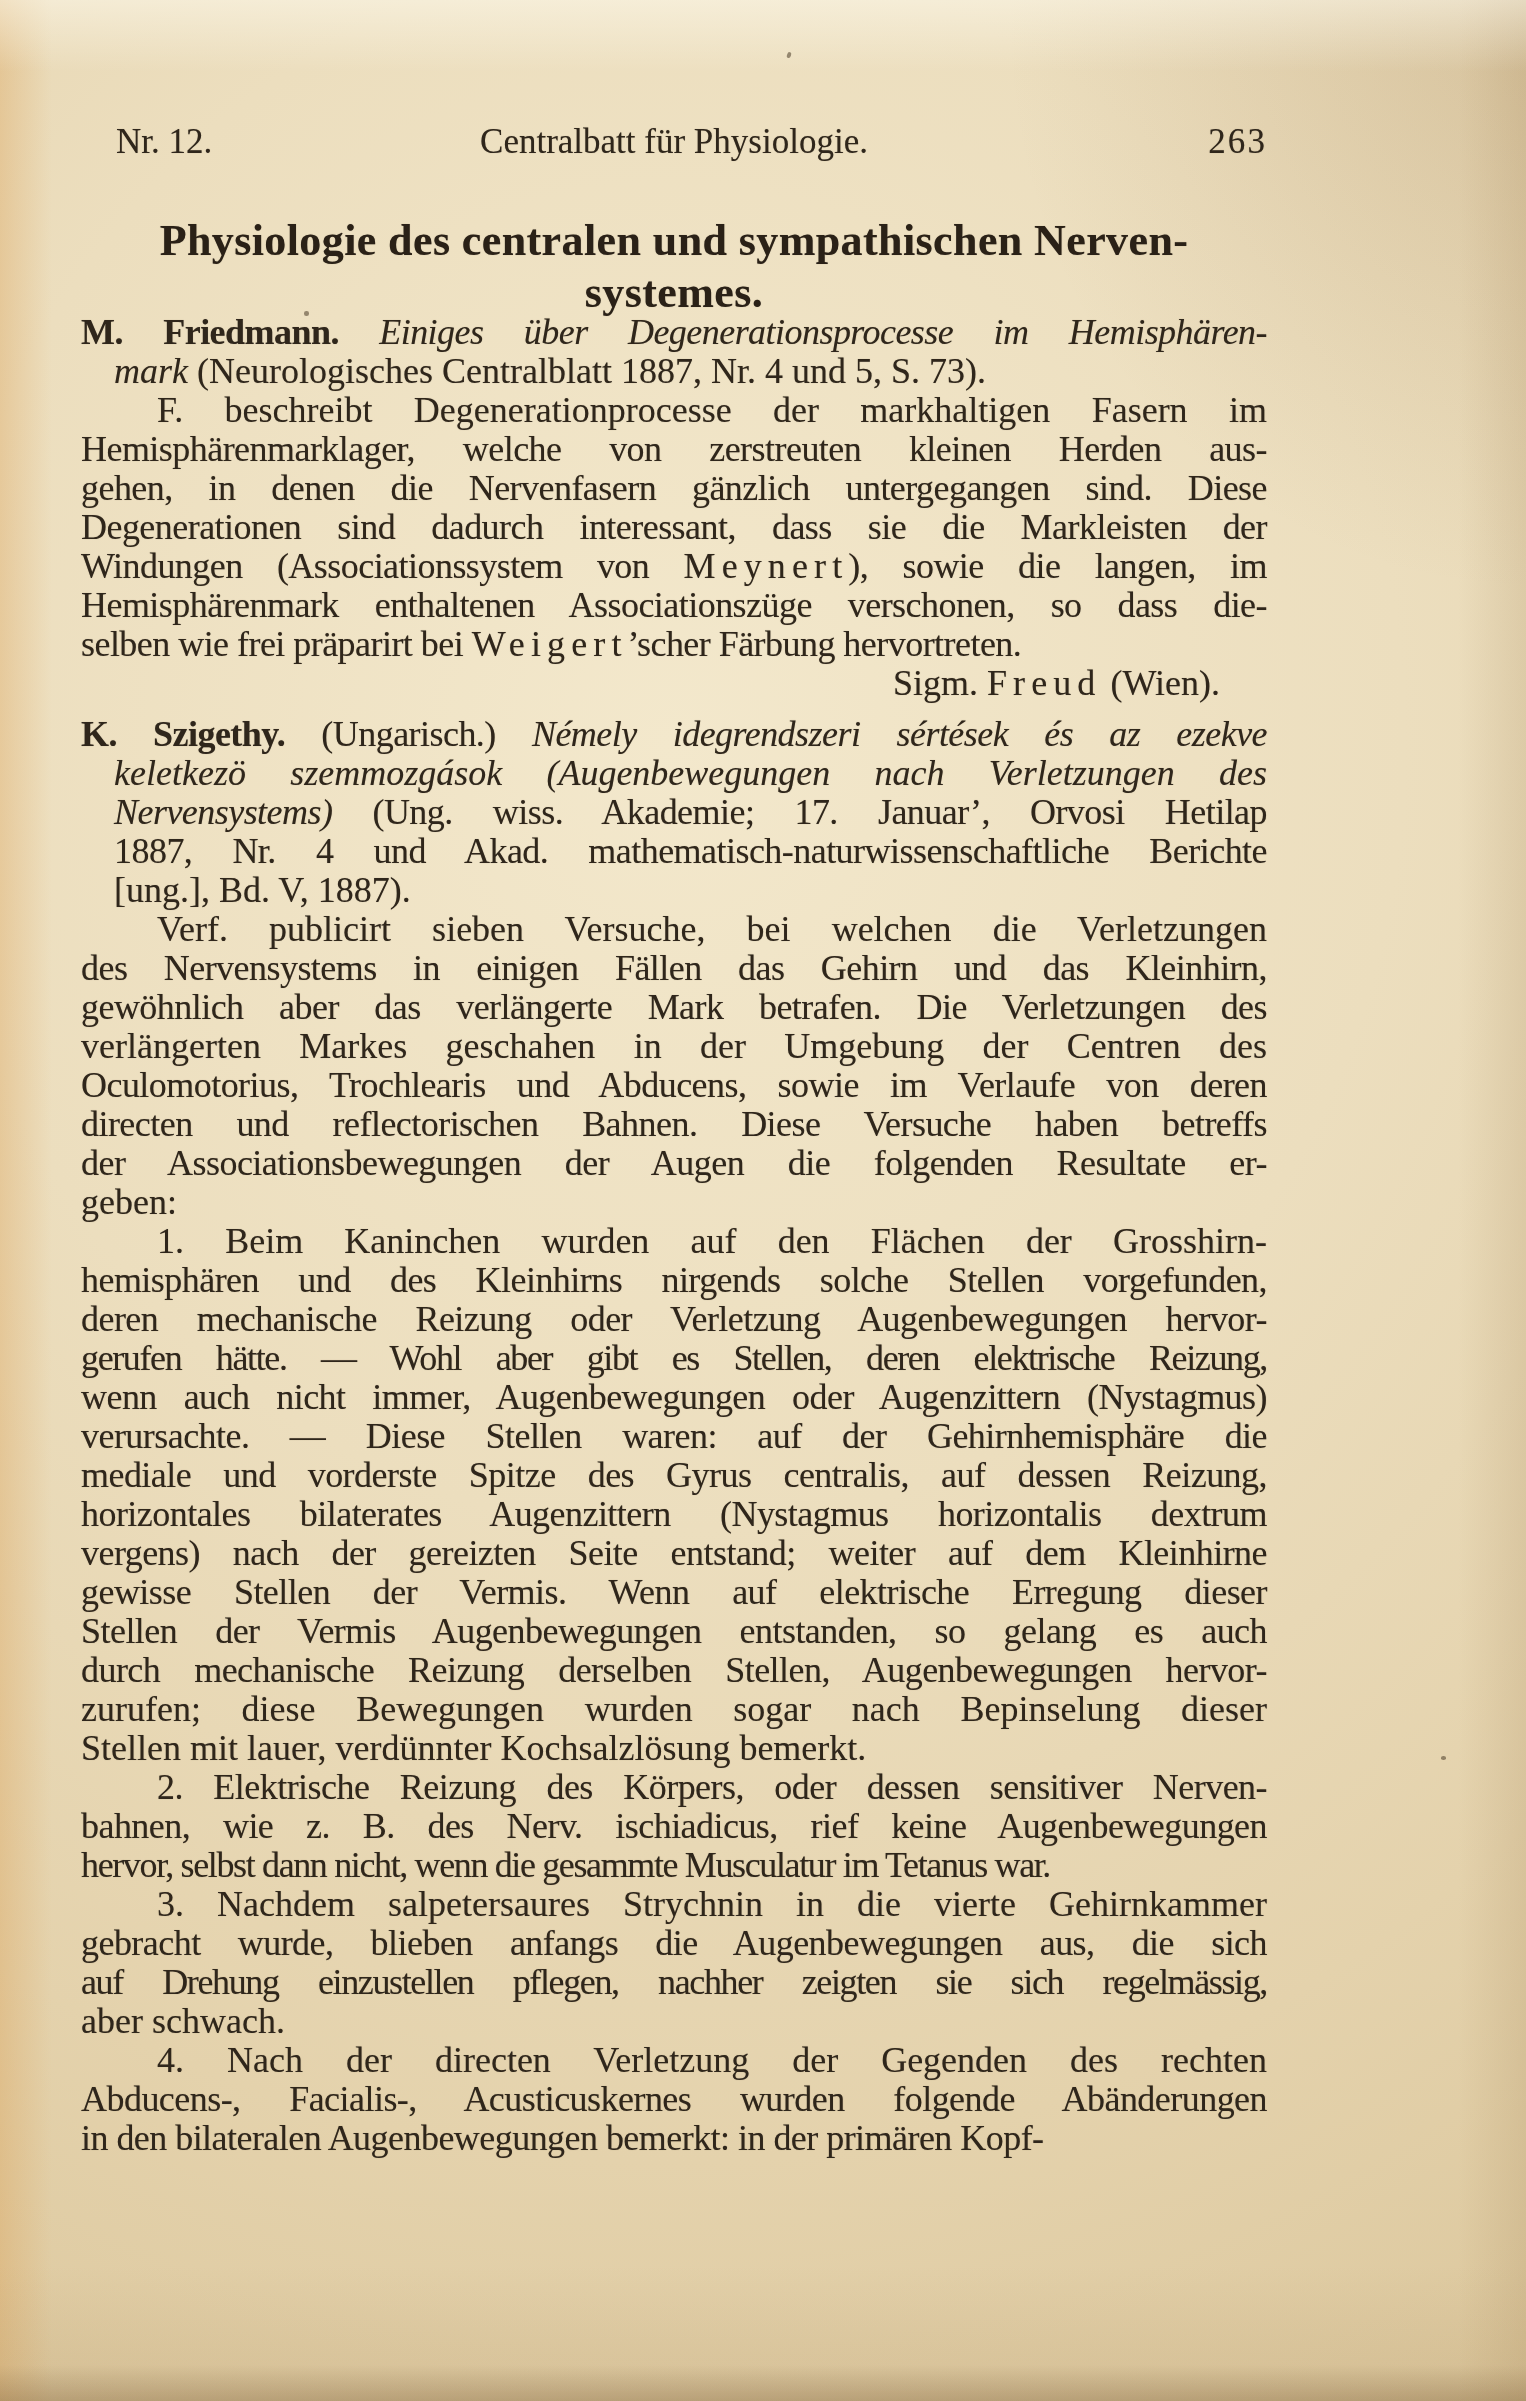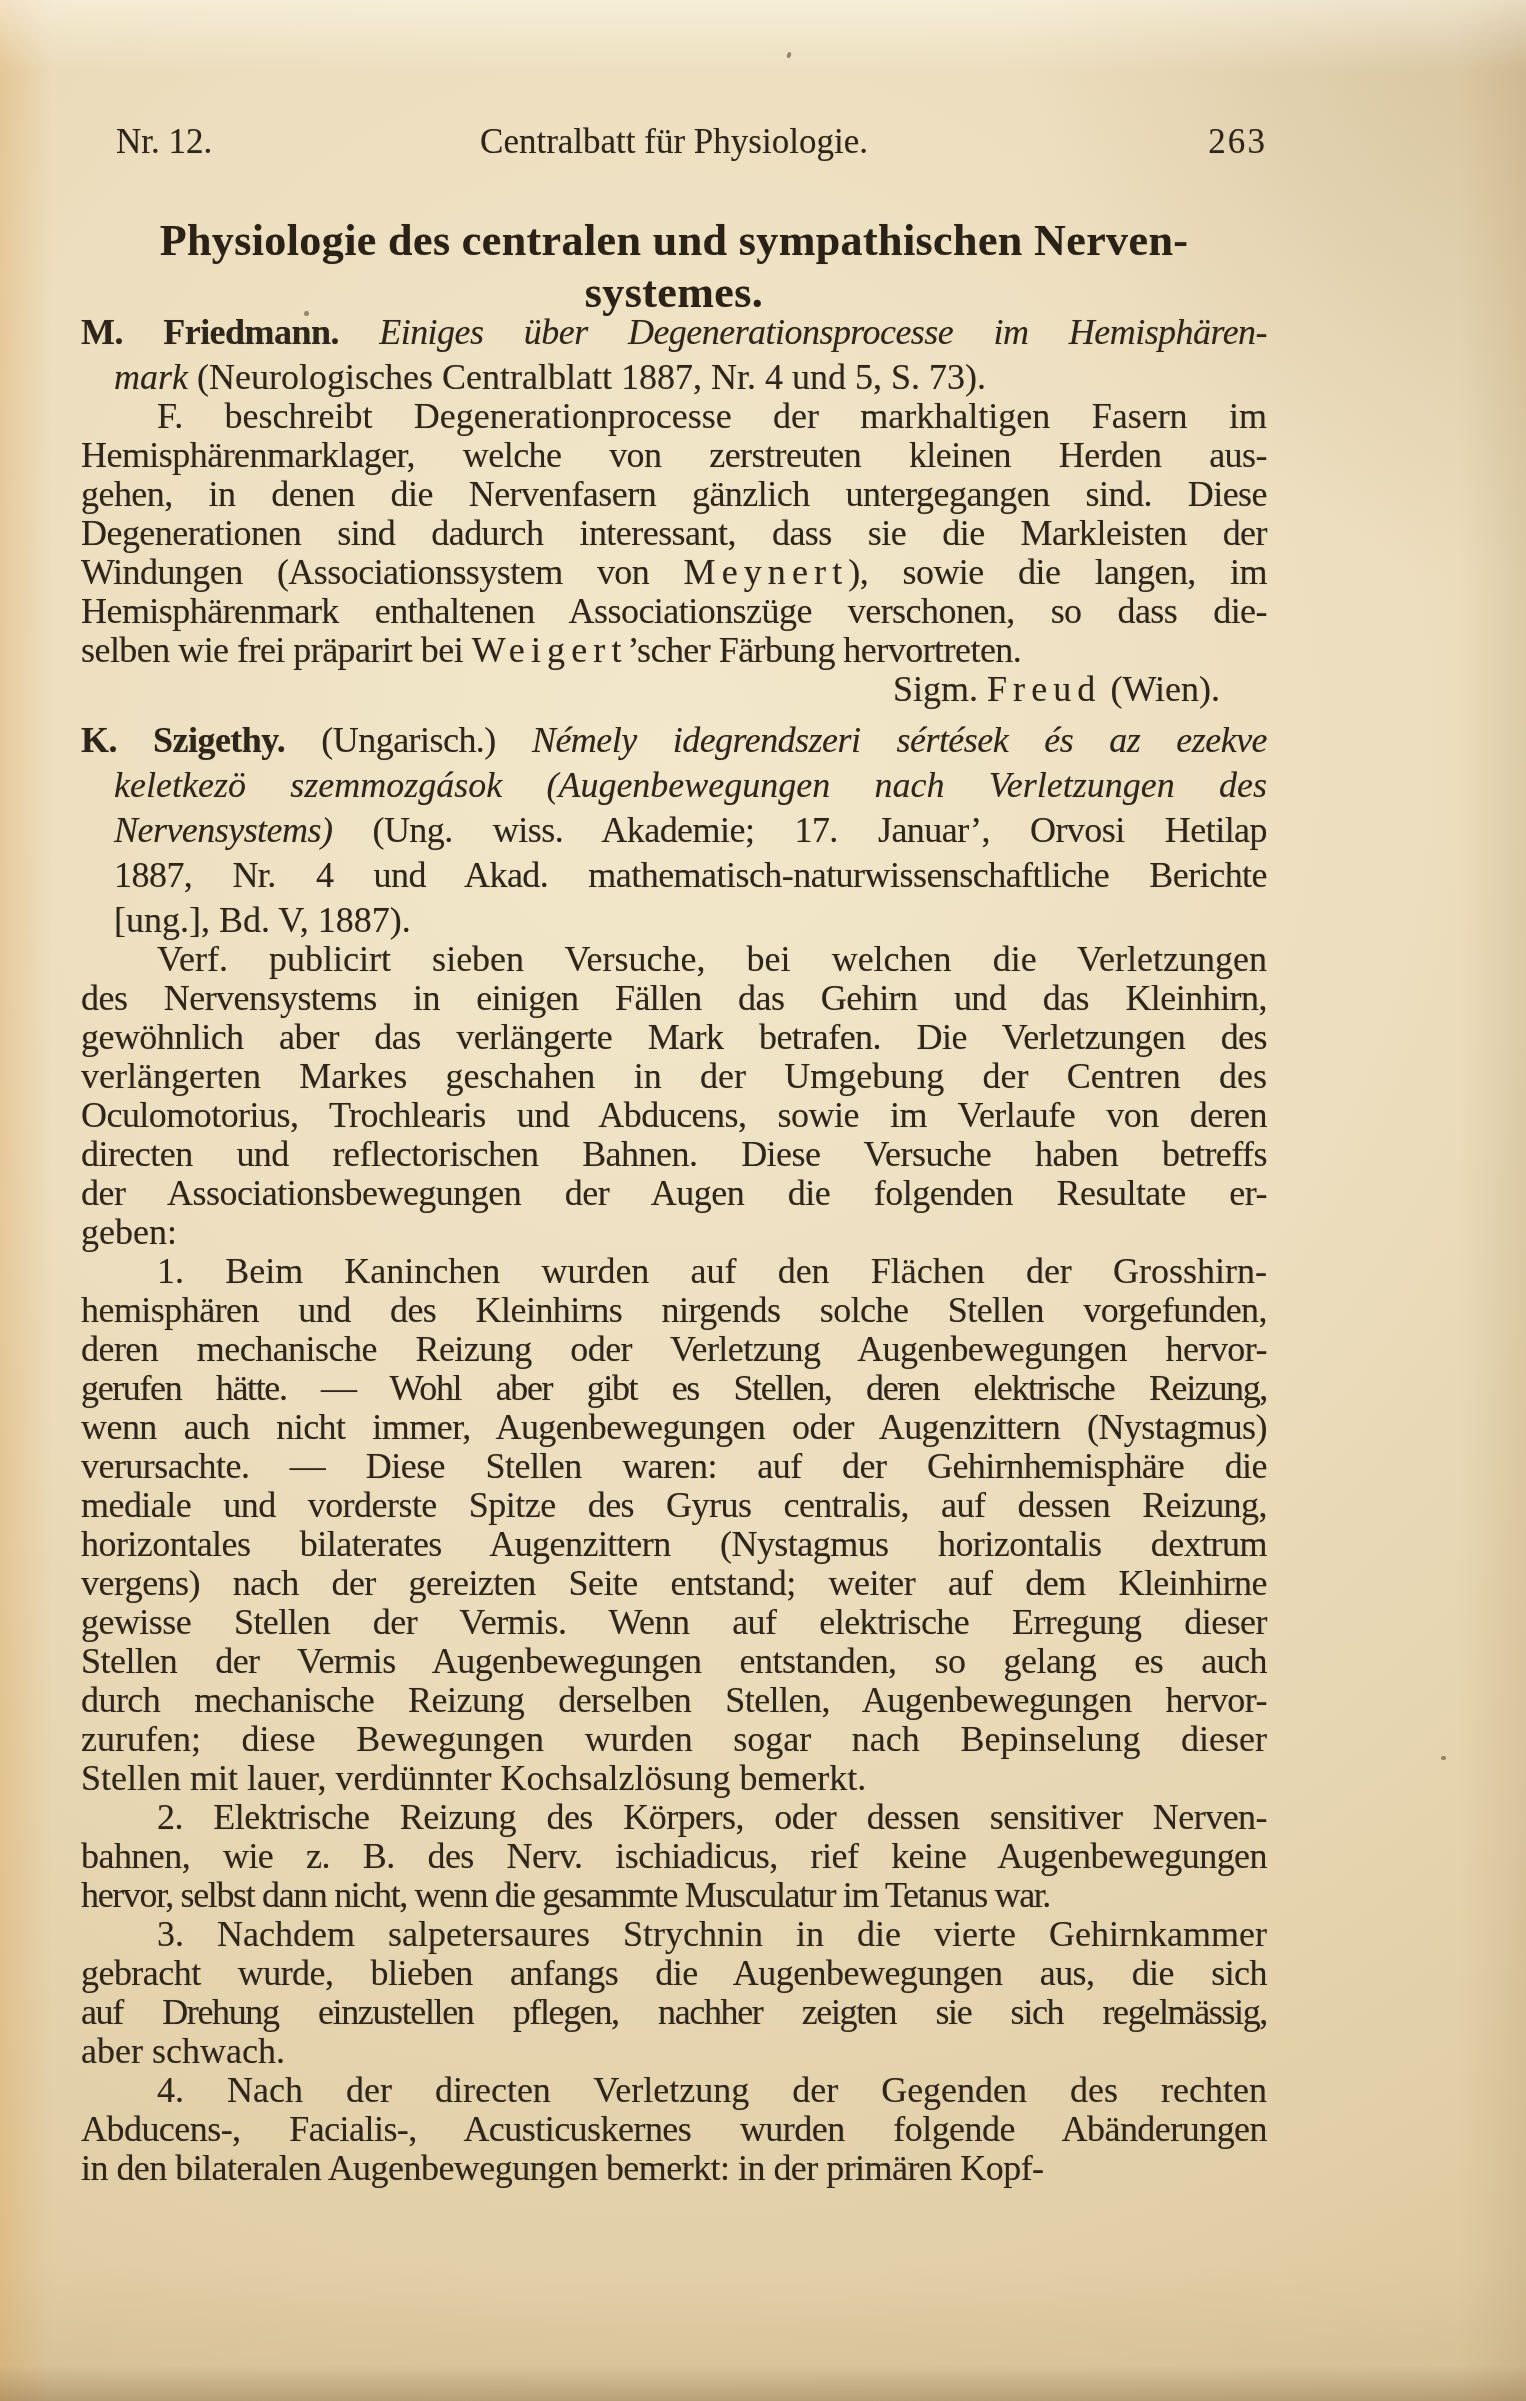"mark (Neurologisches Centralblatt 1887," .line.i1 { margin-top: 6px -> none }
